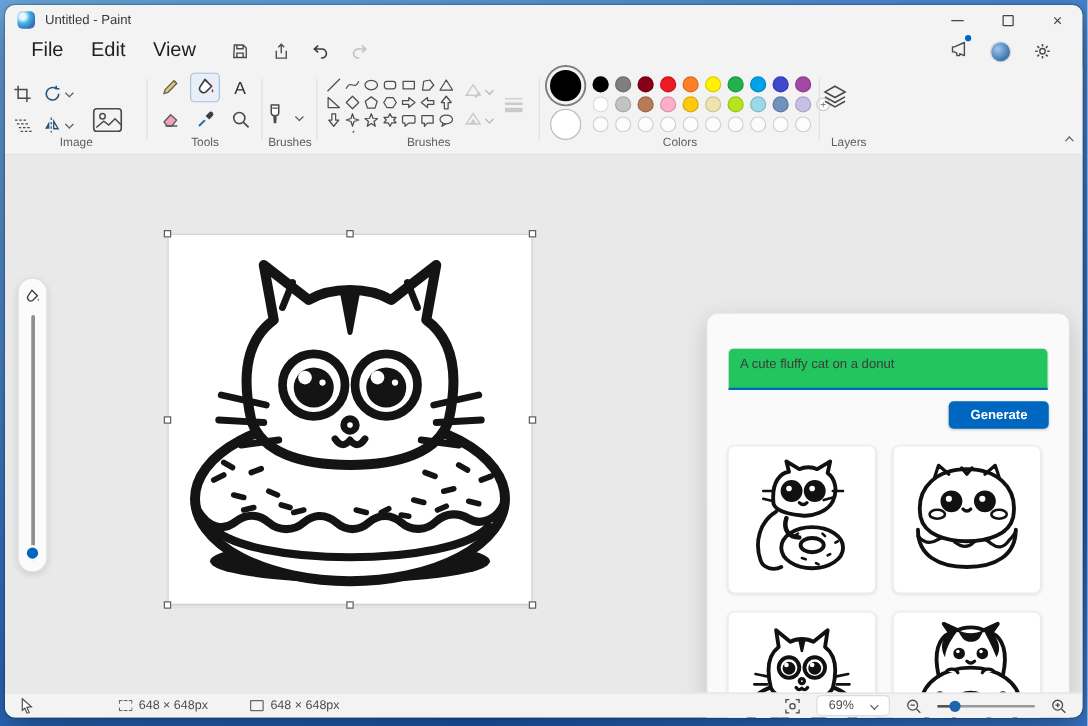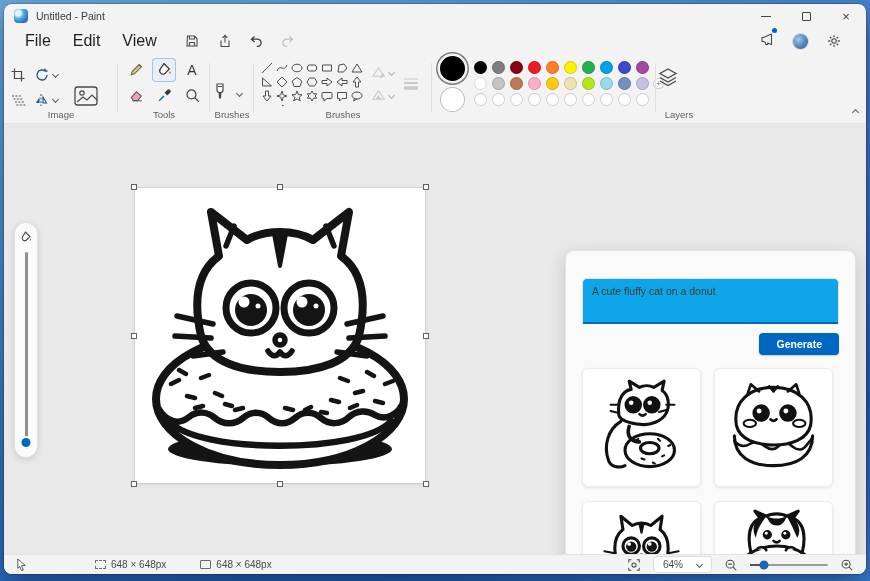"Colors" div.rlabel { html: none -> <div>Colors</div> }
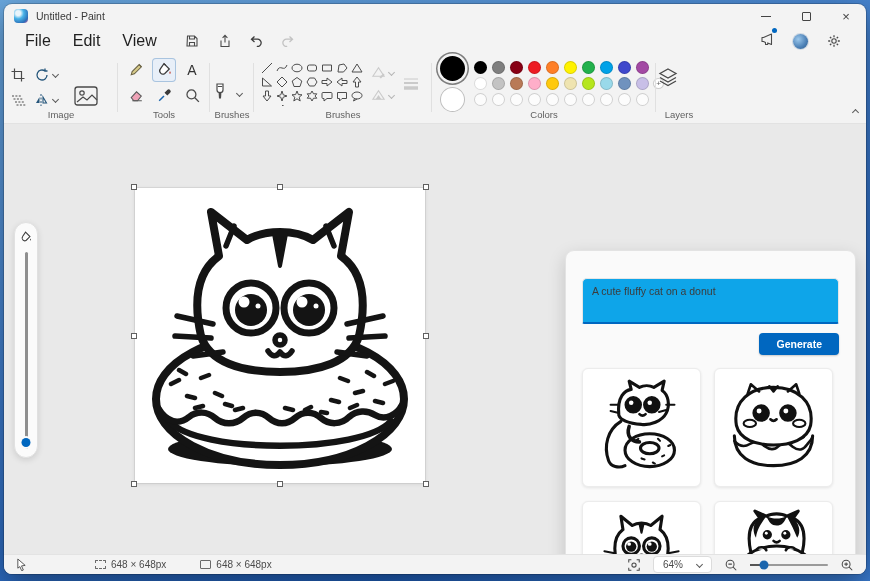"A cute fluffy cat on" .prompt-box { background: #0ea5e9 -> #22c55e; height: 46px -> 34px }
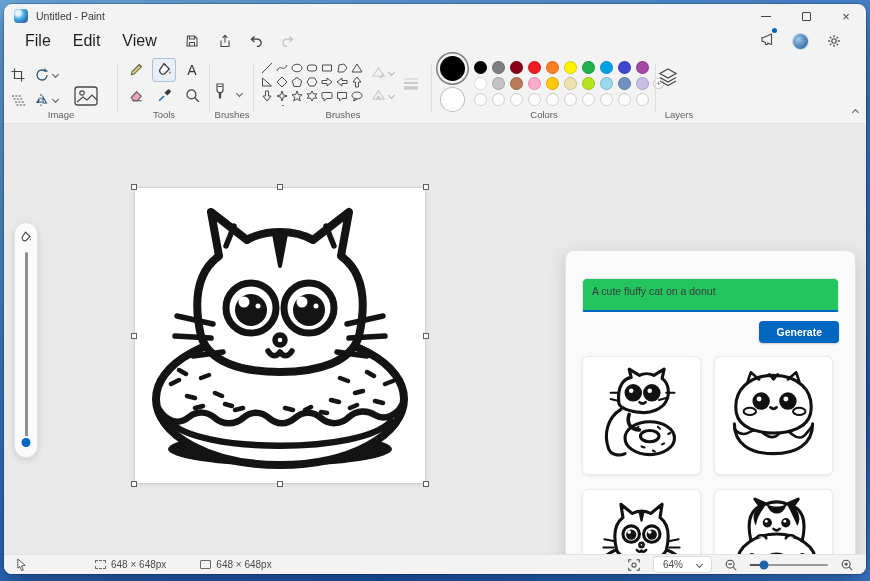"64%" span { text: 64% -> 69% }
